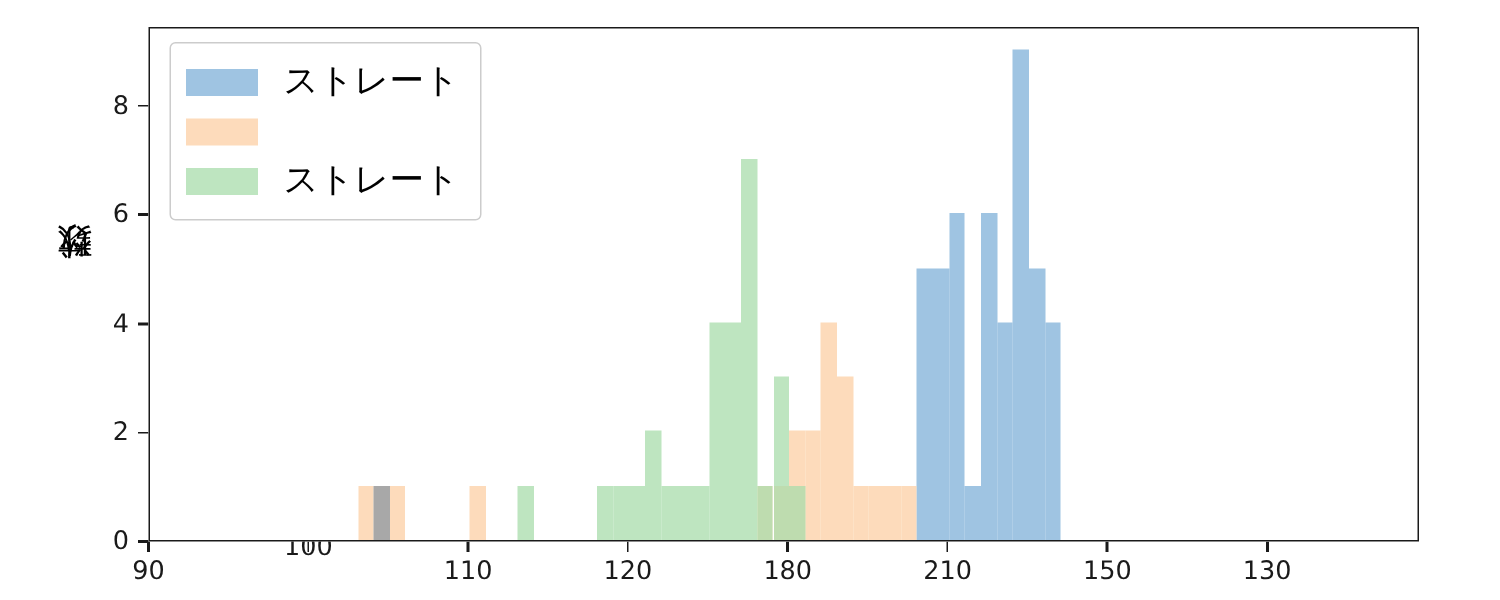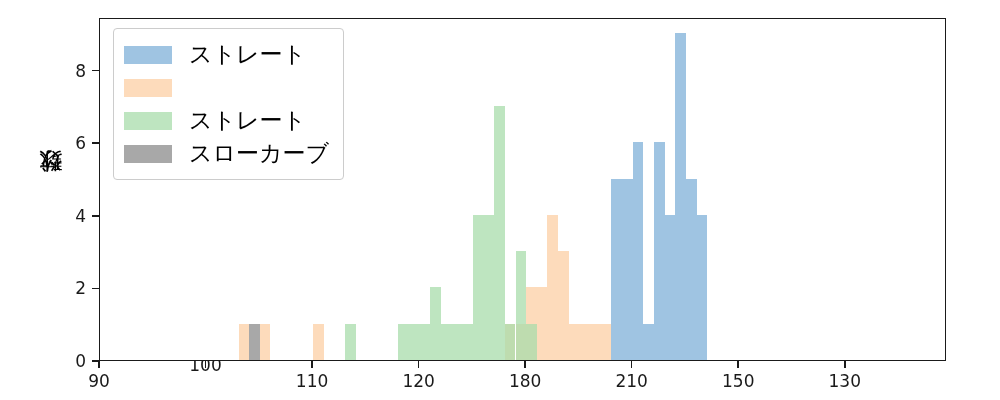"スローカーブ" div.legend-row { html: <div> <div></div> <div>スローカーブ</div> </div> -> none }
